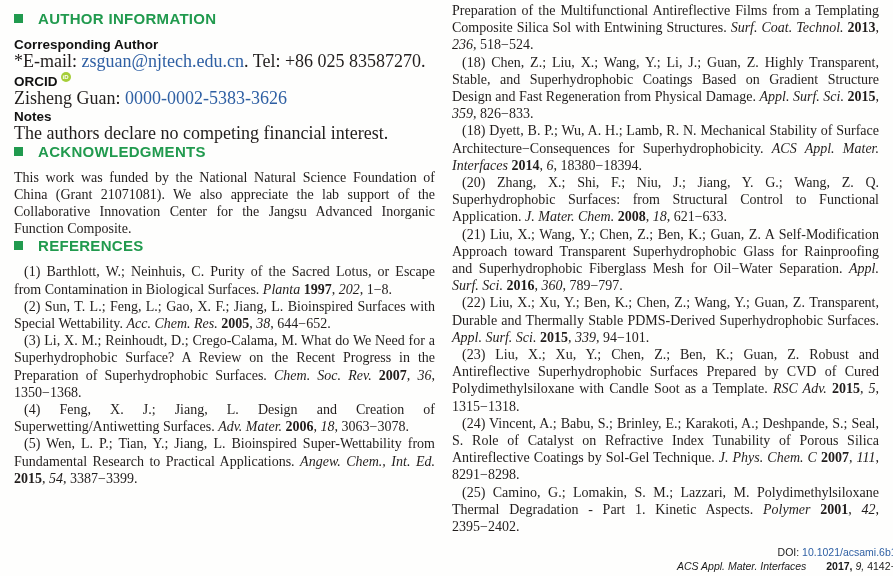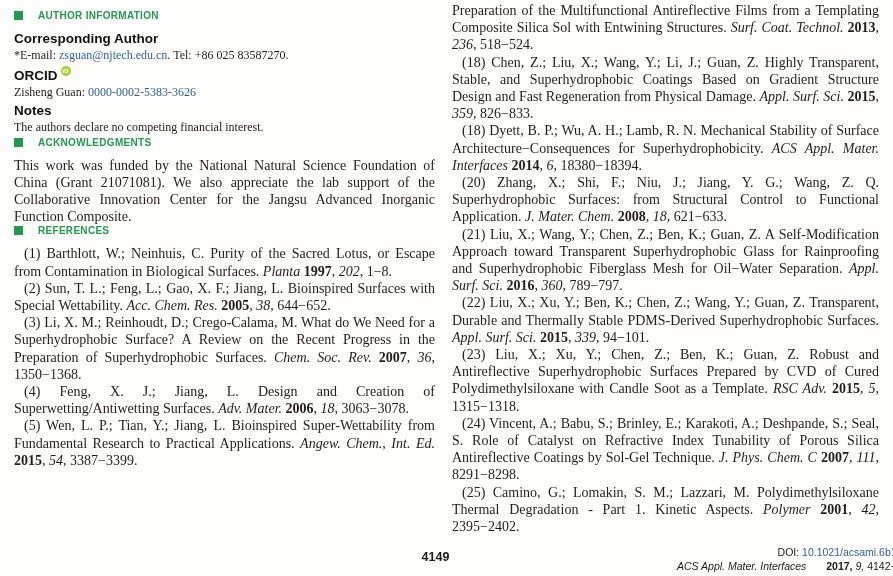"AUTHOR INFORMATION" h2.sec-head { font-size: 10px -> 15px }
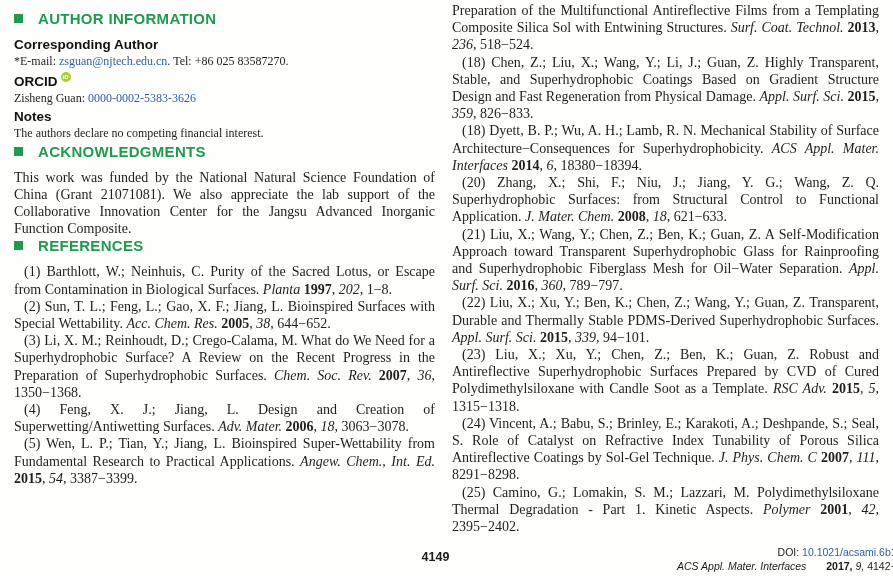"*E-mail: zsguan@njtech.edu.cn. Tel: +86" p.body-line { font-size: 12px -> 18px }
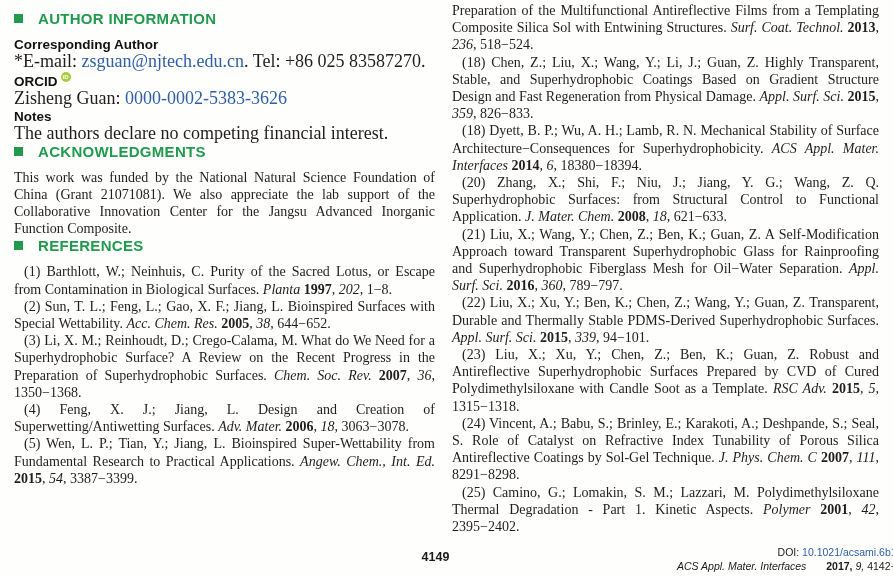"4149" div.page-number { html: <div>4149</div> -> none }
